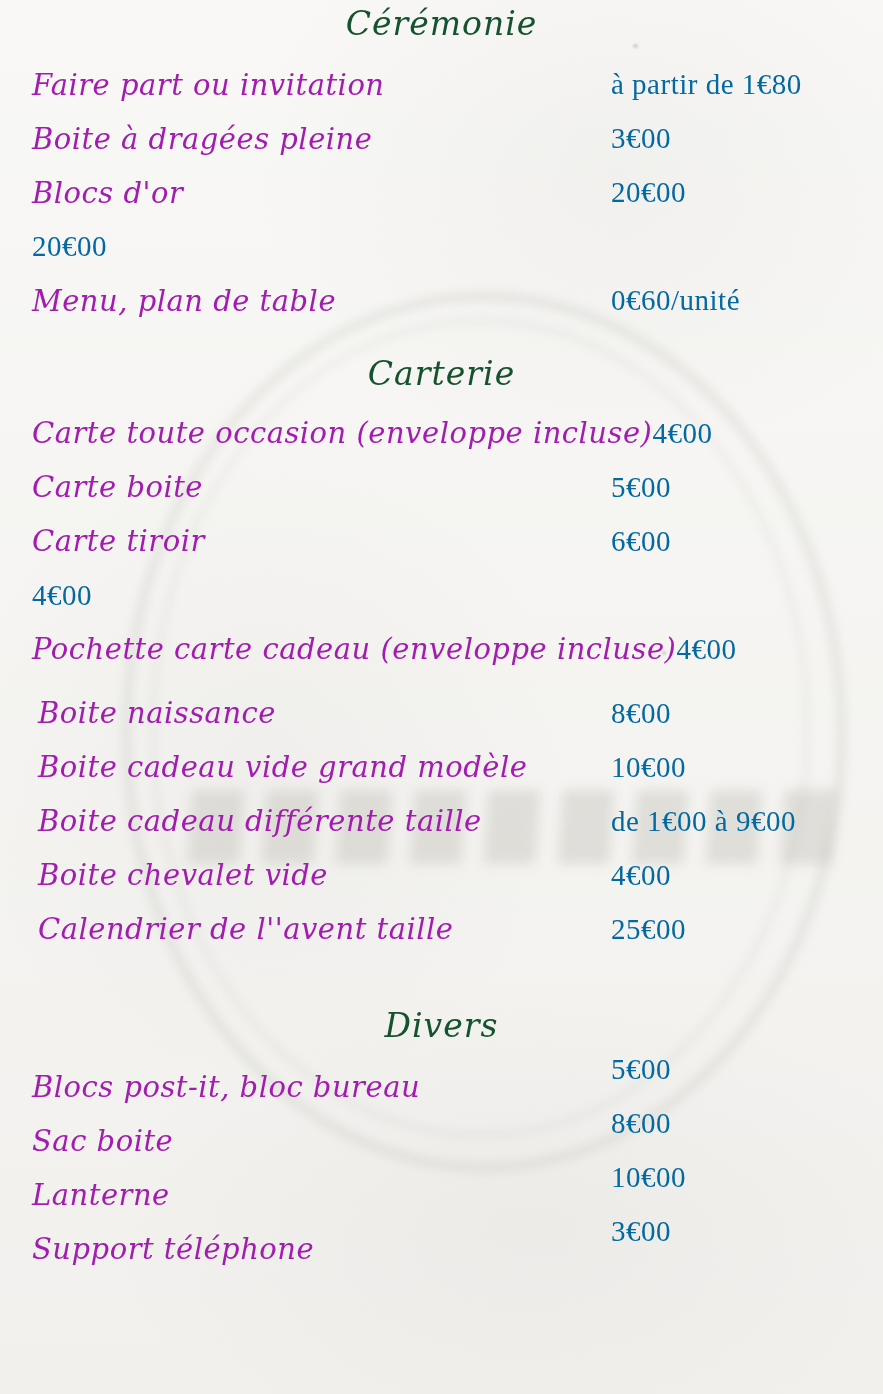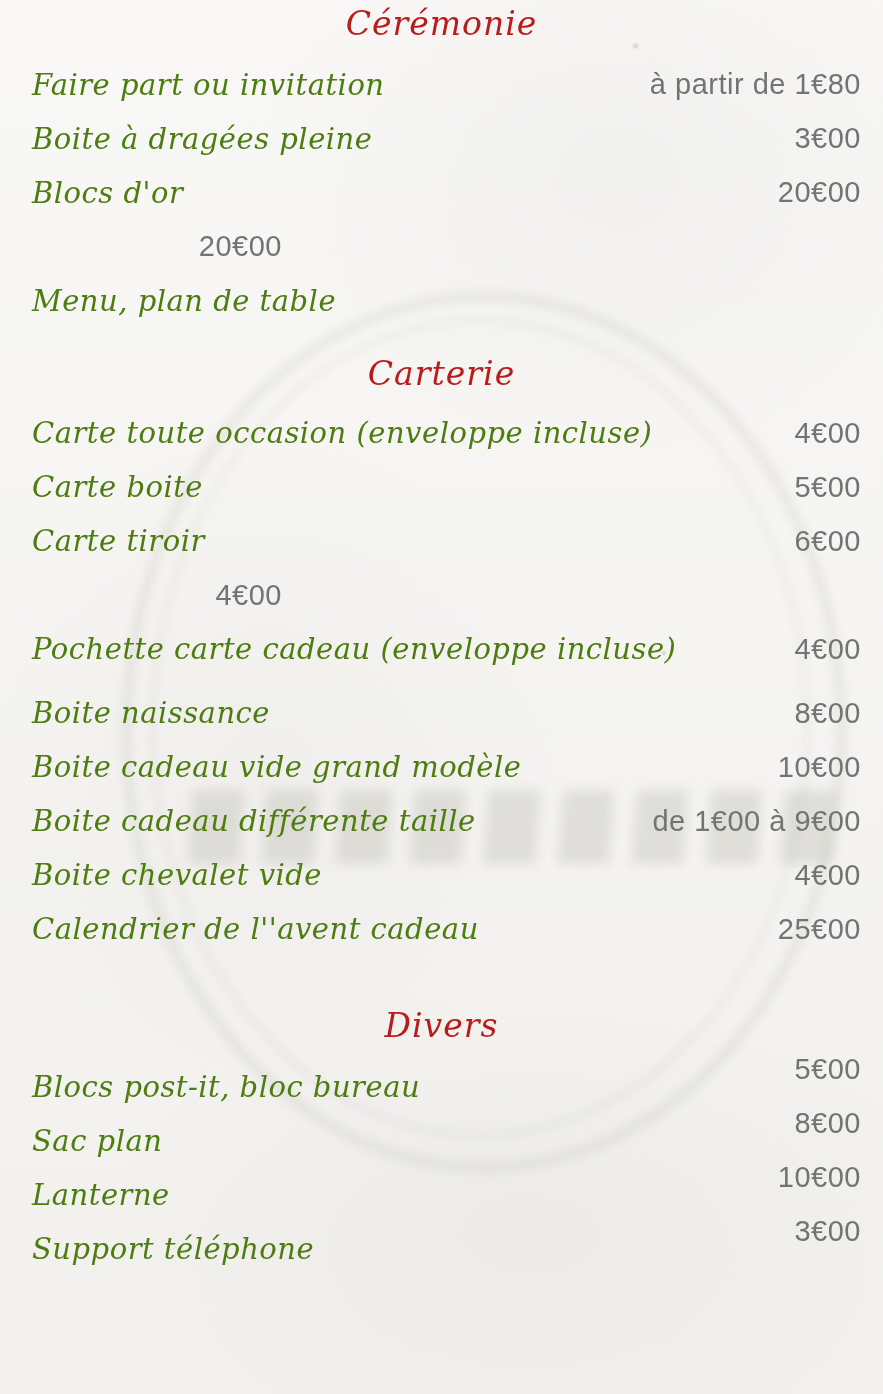"Cérémonie" .section-title { color: #b91c1c -> #14532d }
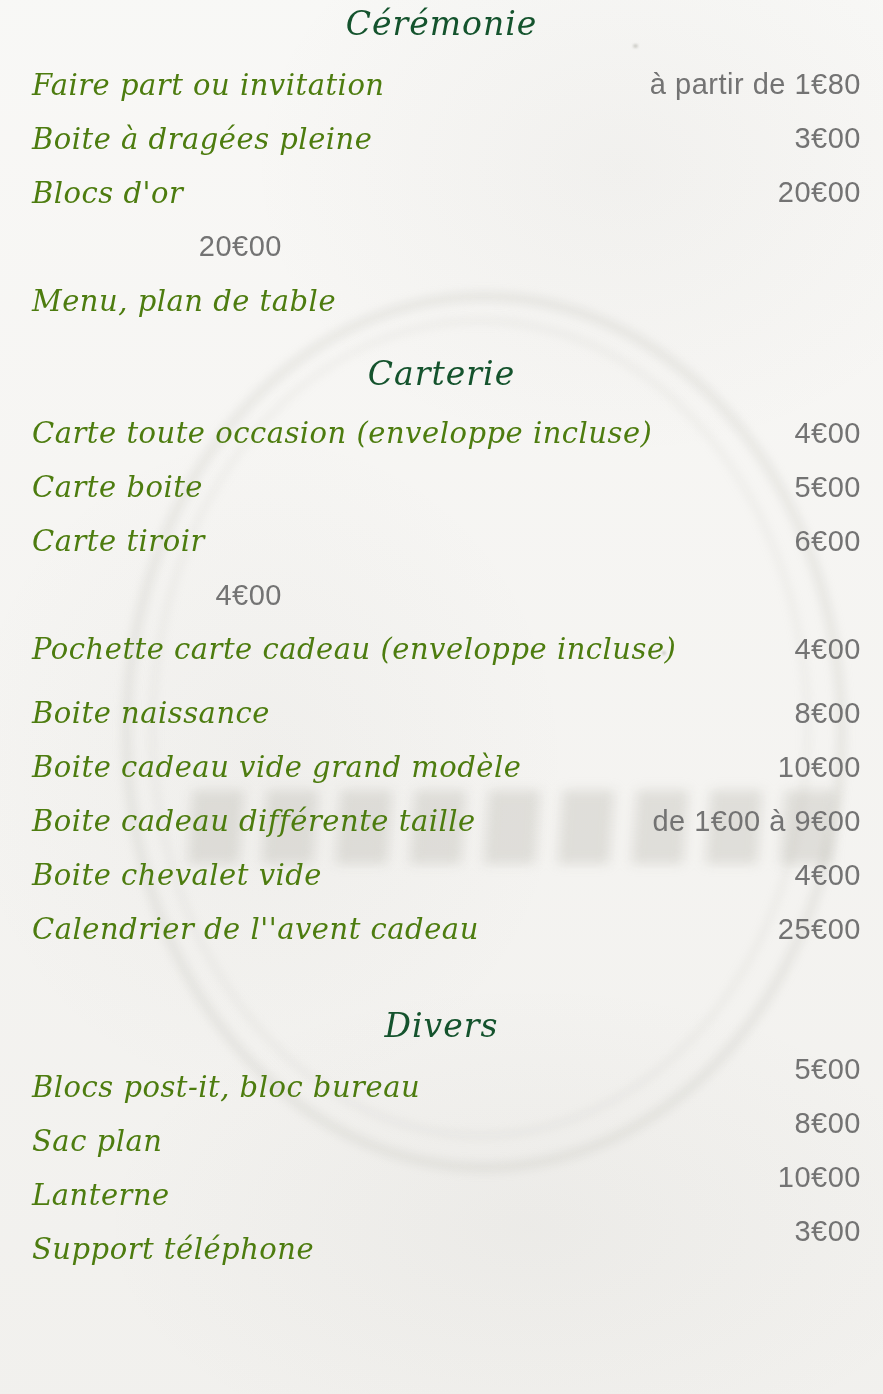"Faire part ou invitation" .label { color: #4d7c0f -> #a21caf }
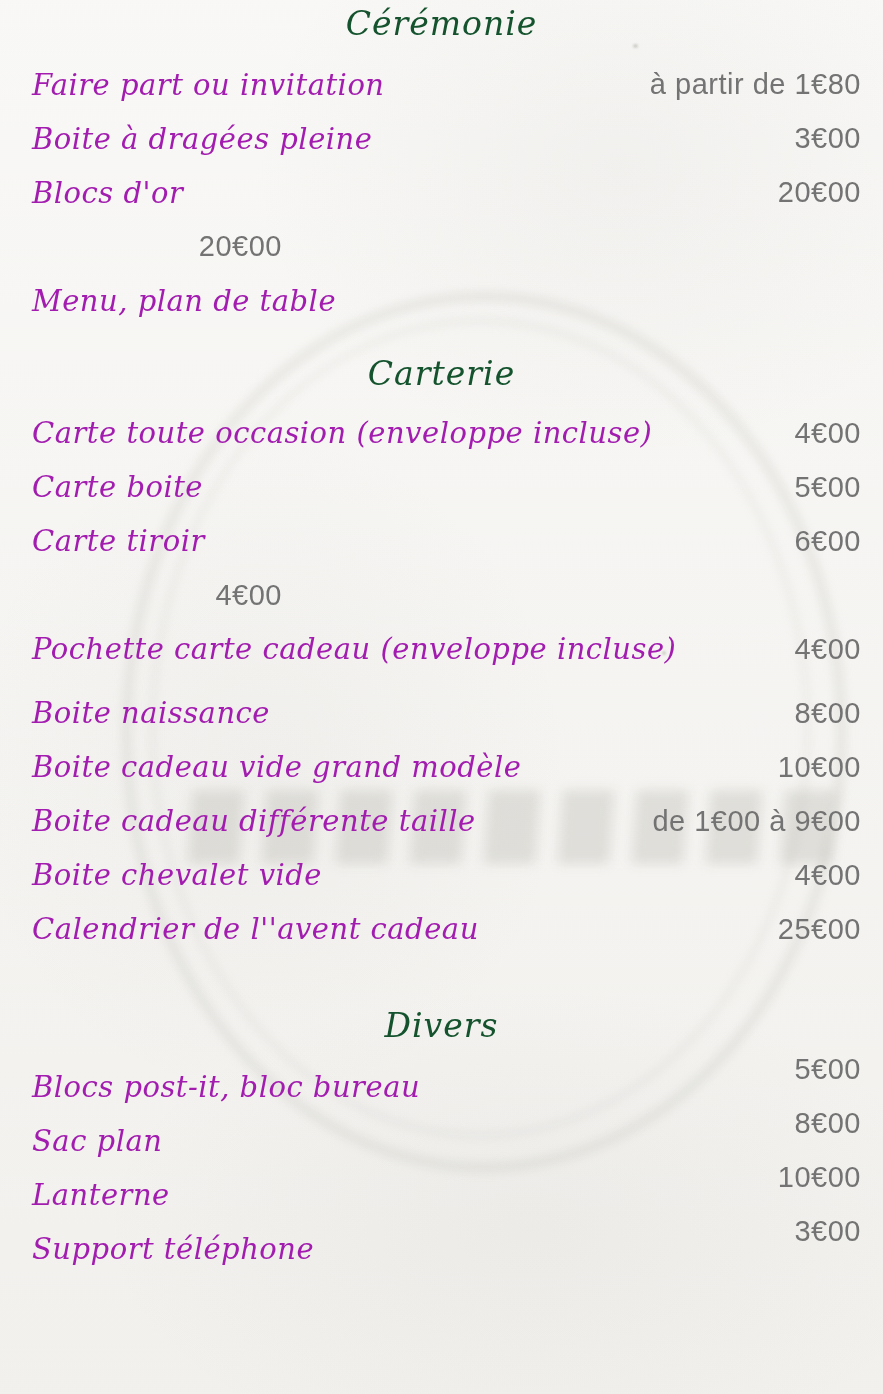"à partir de 1€80" .price { color: #737373 -> #0369a1; font-family: Liberation Sans, sans-serif -> Liberation Serif, serif; text-align: right -> left }
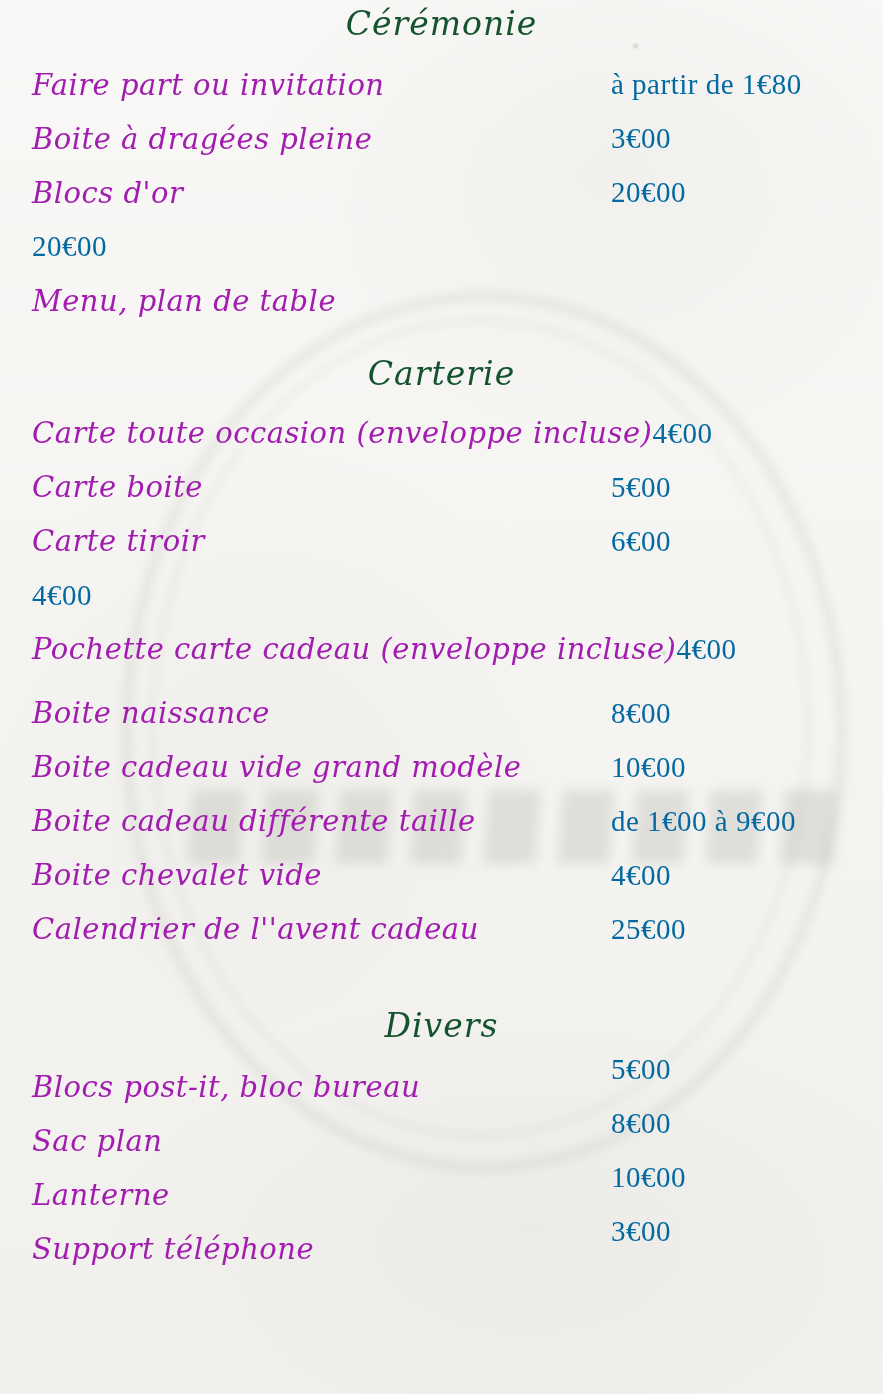"0€60/unité" span.price { html: none -> <span>0€60/unité</span> }
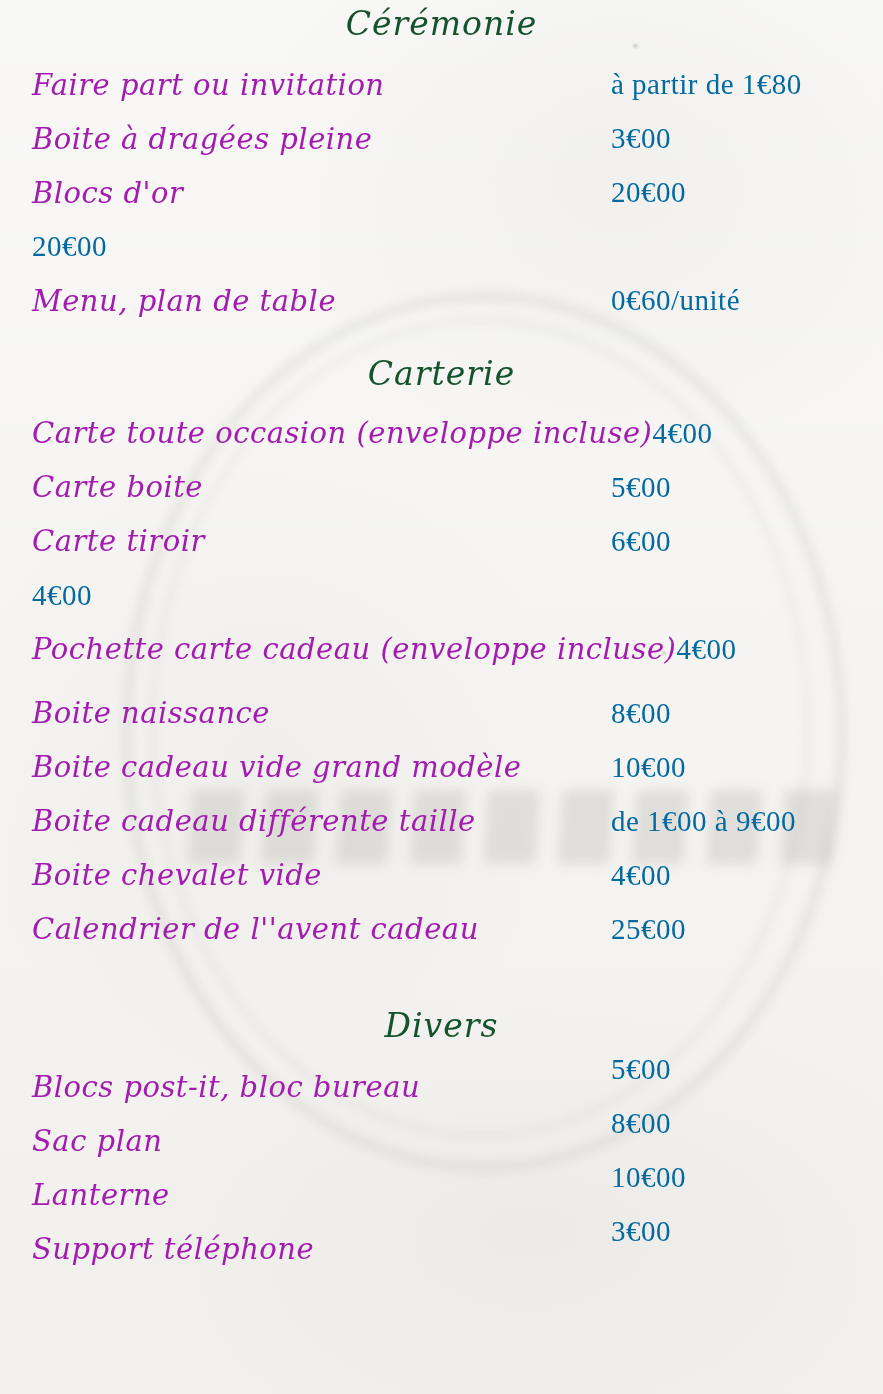"Boite naissance" #sec-boites .rows { padding-left: none -> 6px }
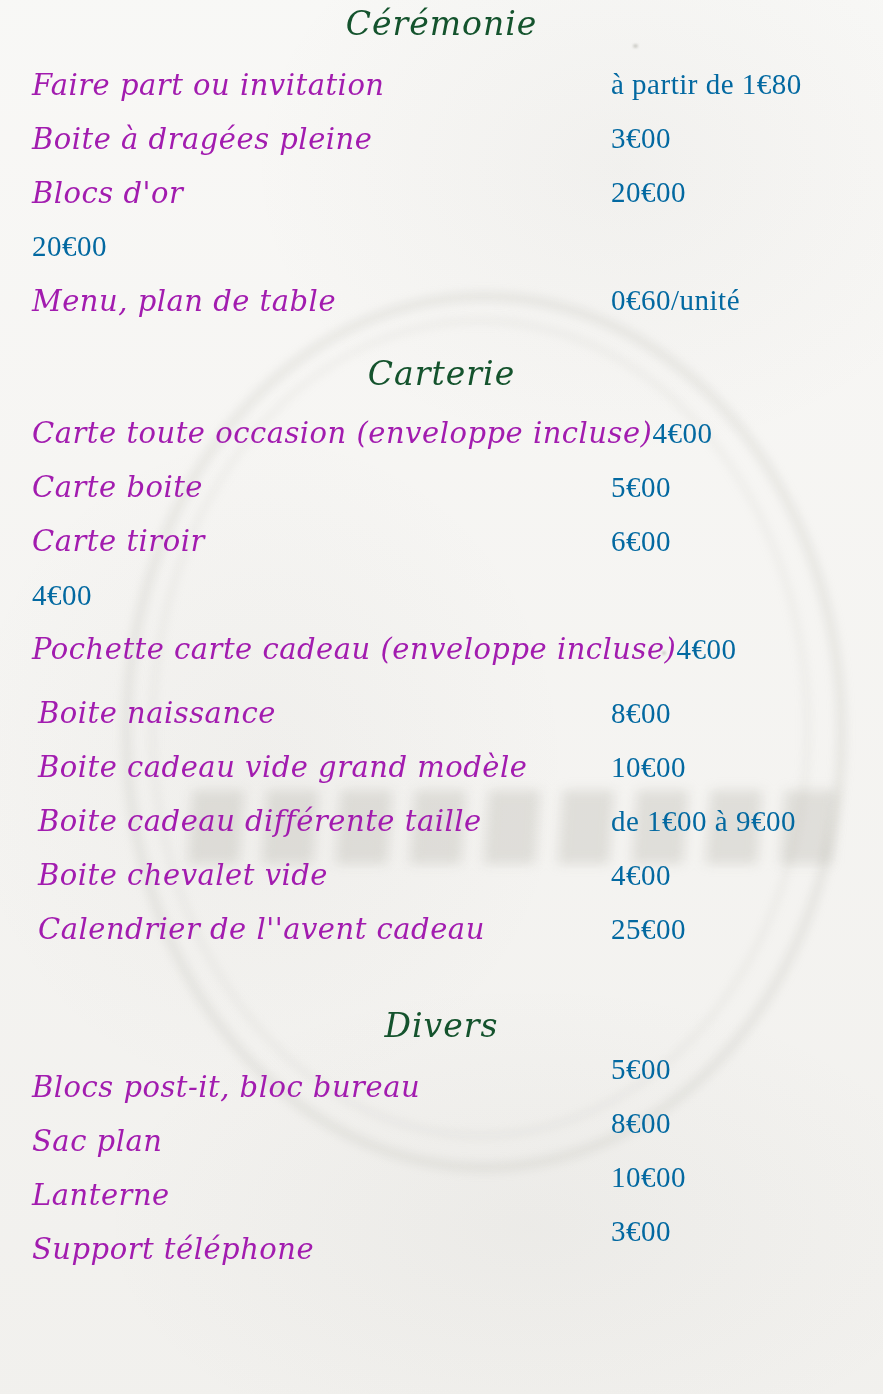"Calendrier de l''avent cadeau" span.label { text: cadeau -> taille }
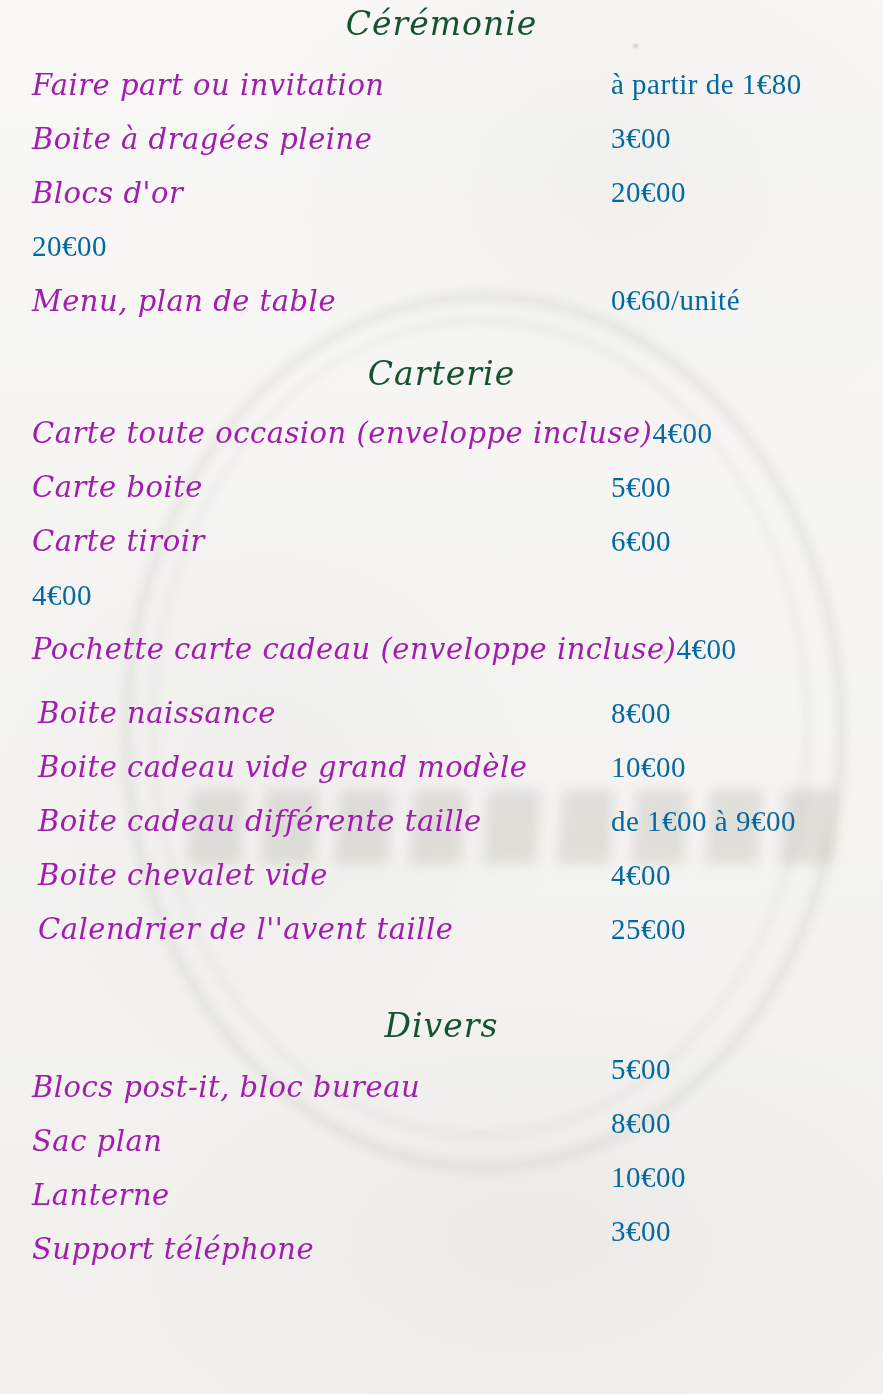"Sac plan" span.label { text: plan -> boite }
